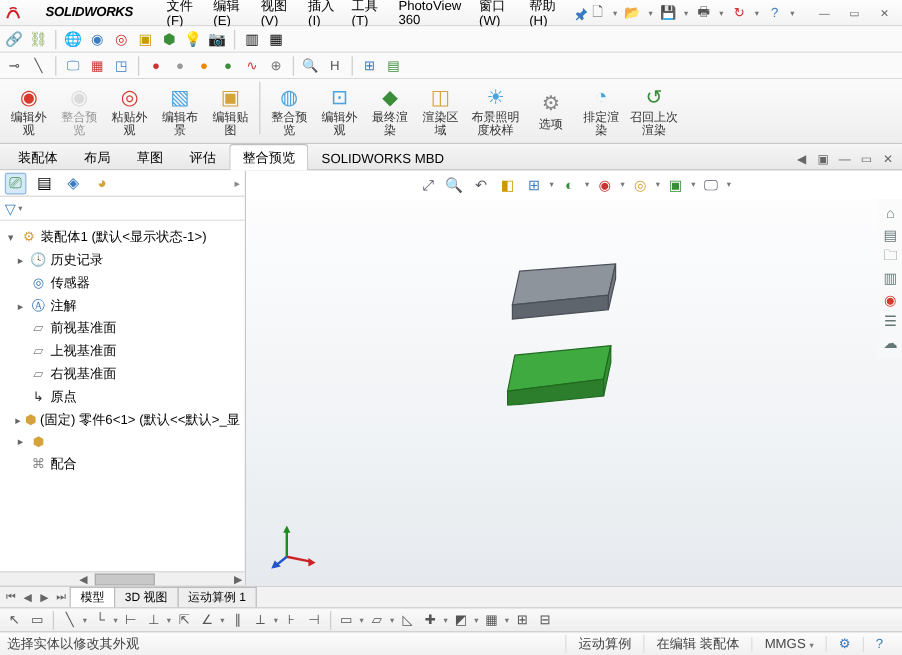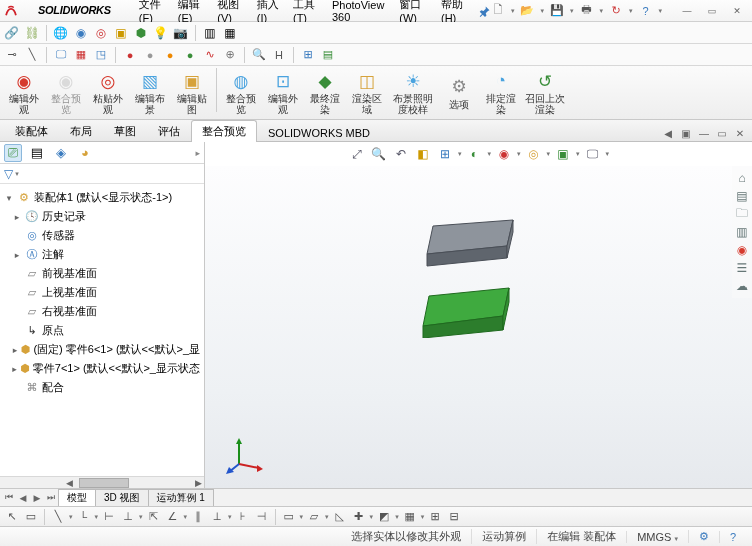"零件7<1> (默认<<默认>_显示状态" span.tree-label { html: <span>零件7&lt;1&gt; (默认&lt;&lt;默认&gt;_显示状态</span> -> none }
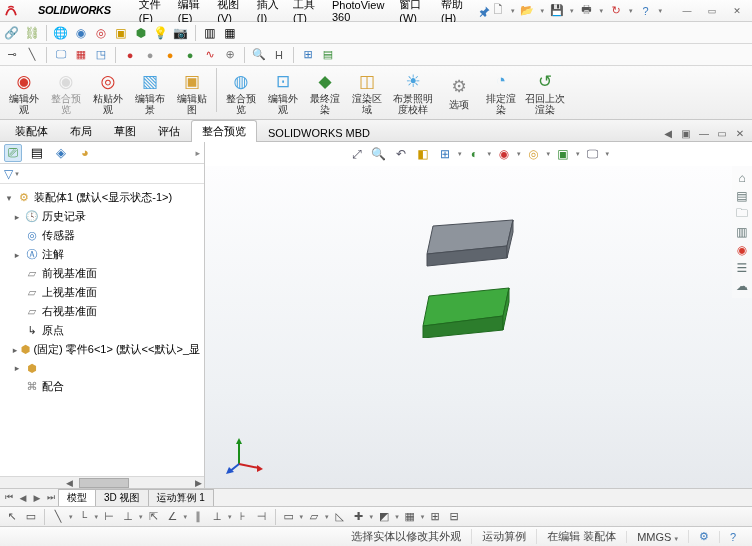"选择实体以修改其外观" .statusbar .seg { text-align: right -> none }
